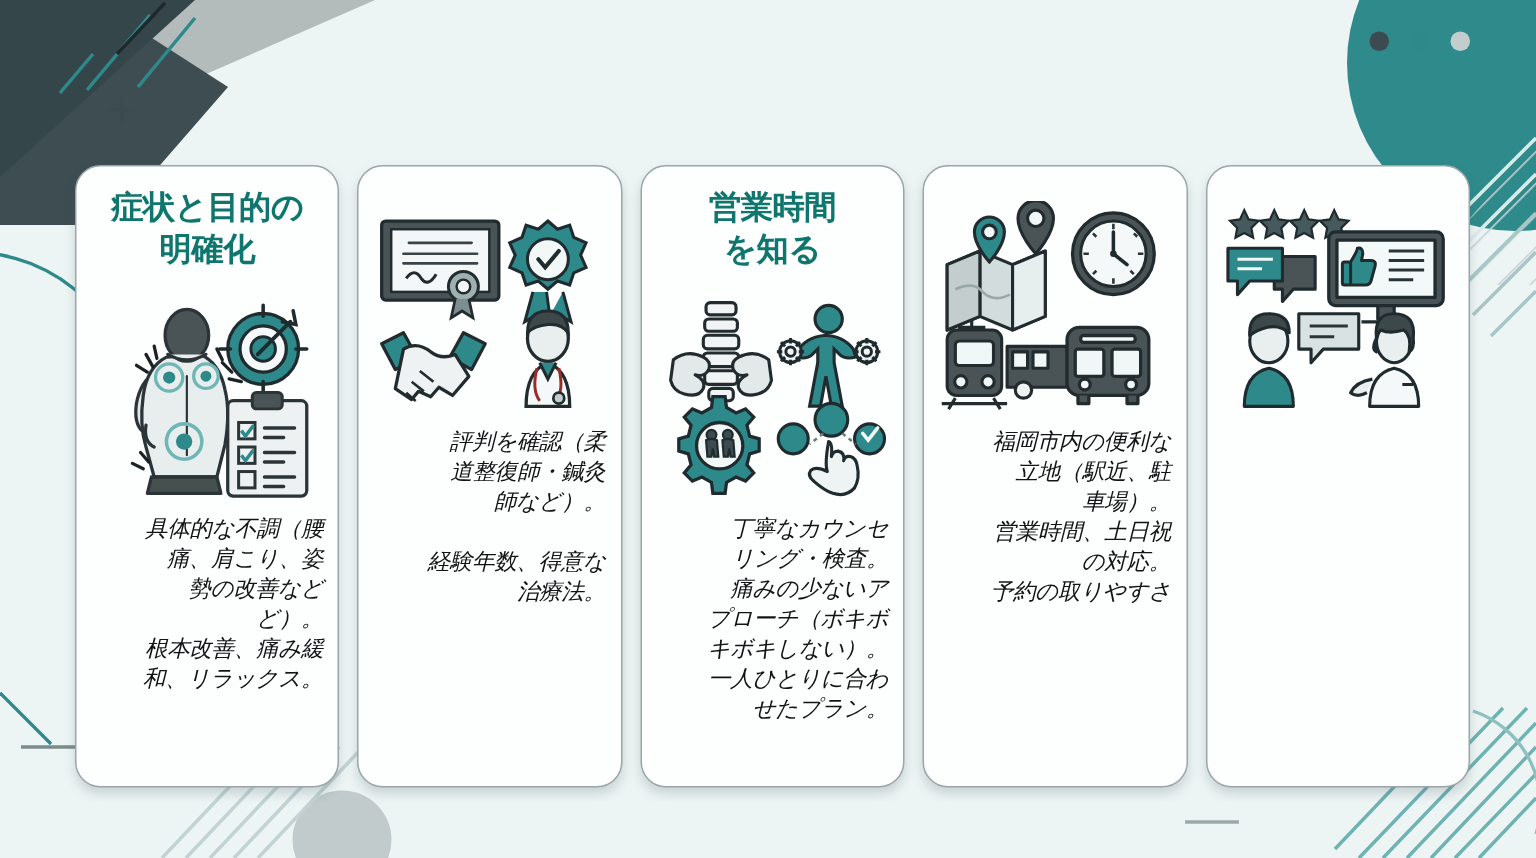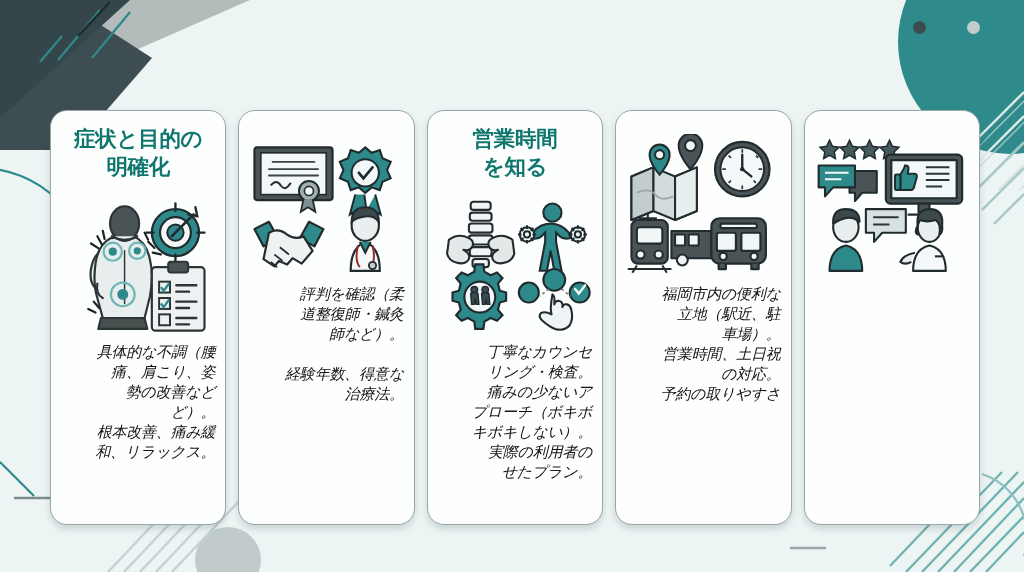"丁寧なカウンセ" div.card-body { text: 実際の利用者の -> 一人ひとりに合わ }
